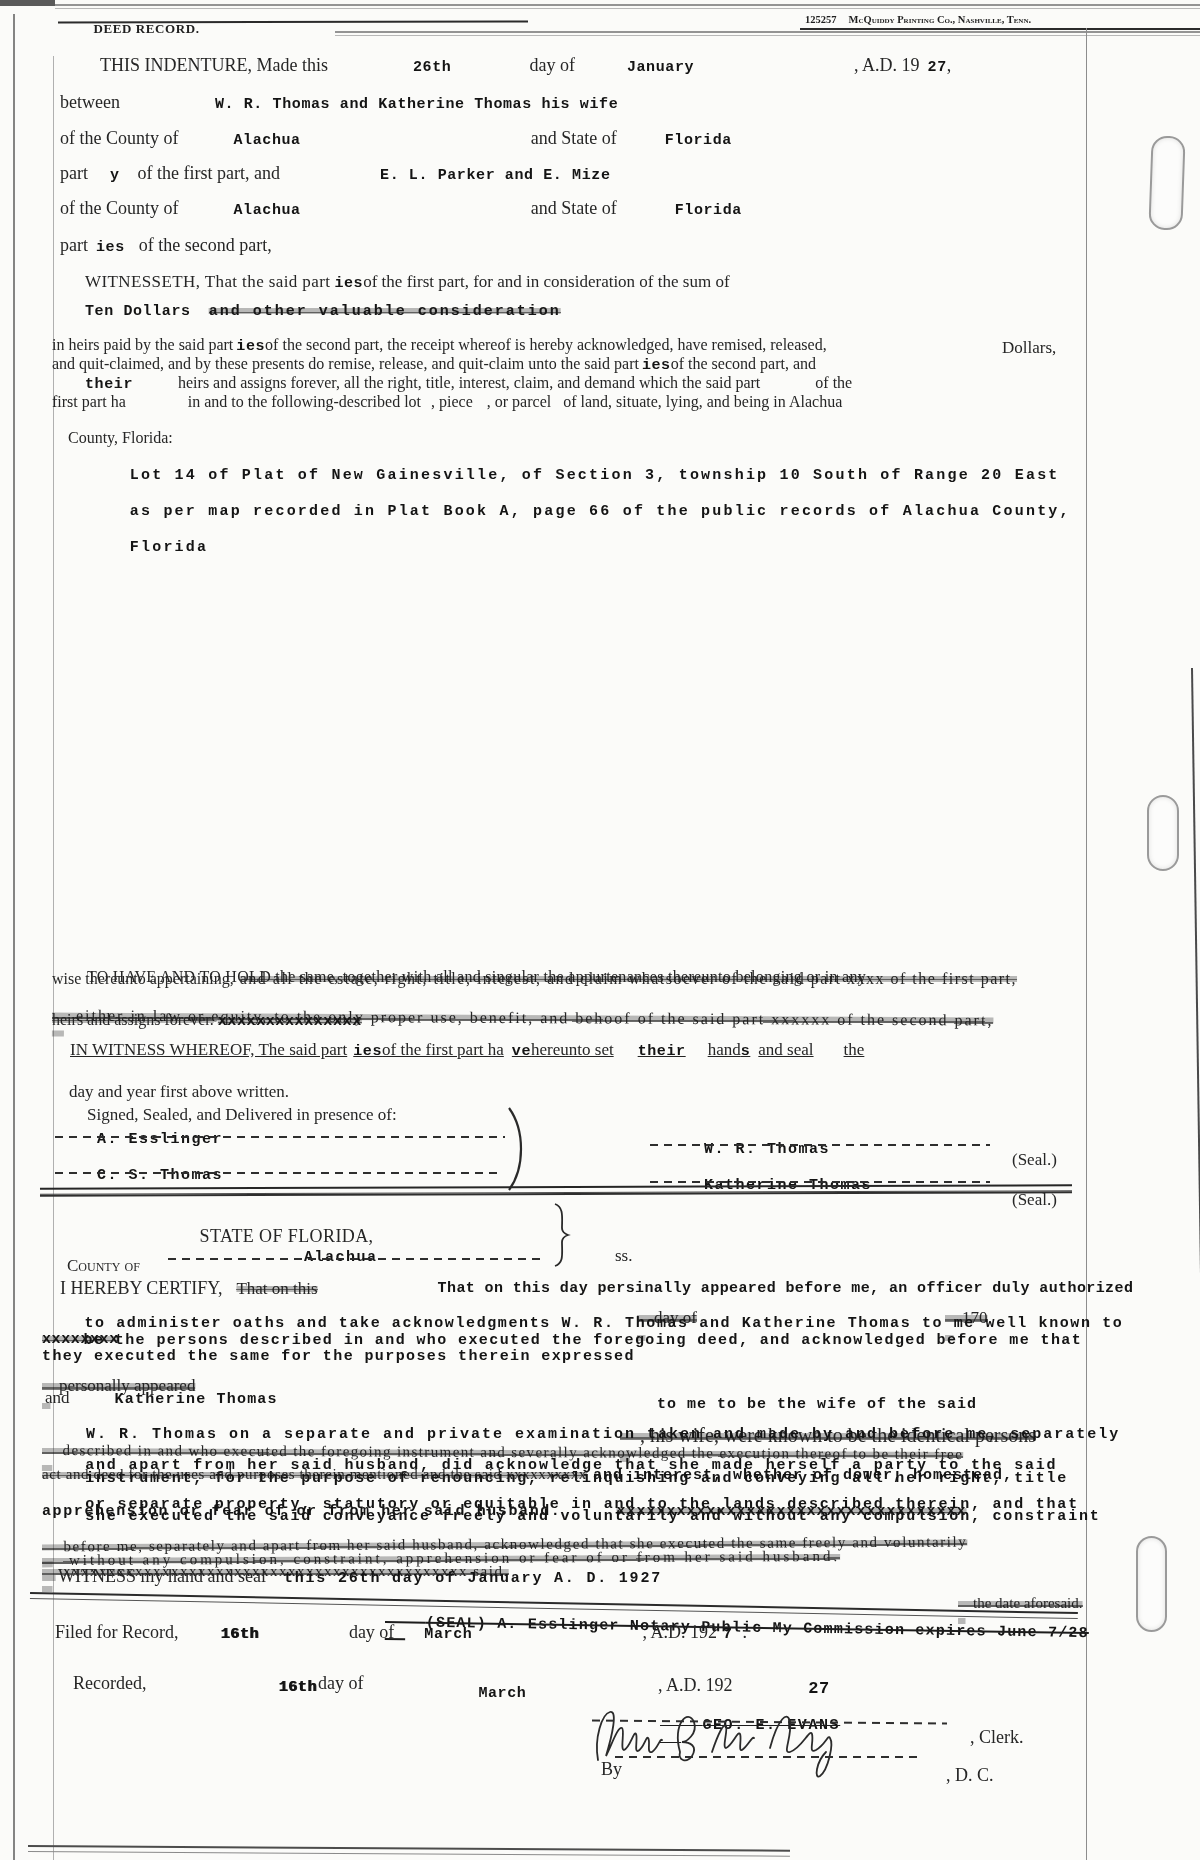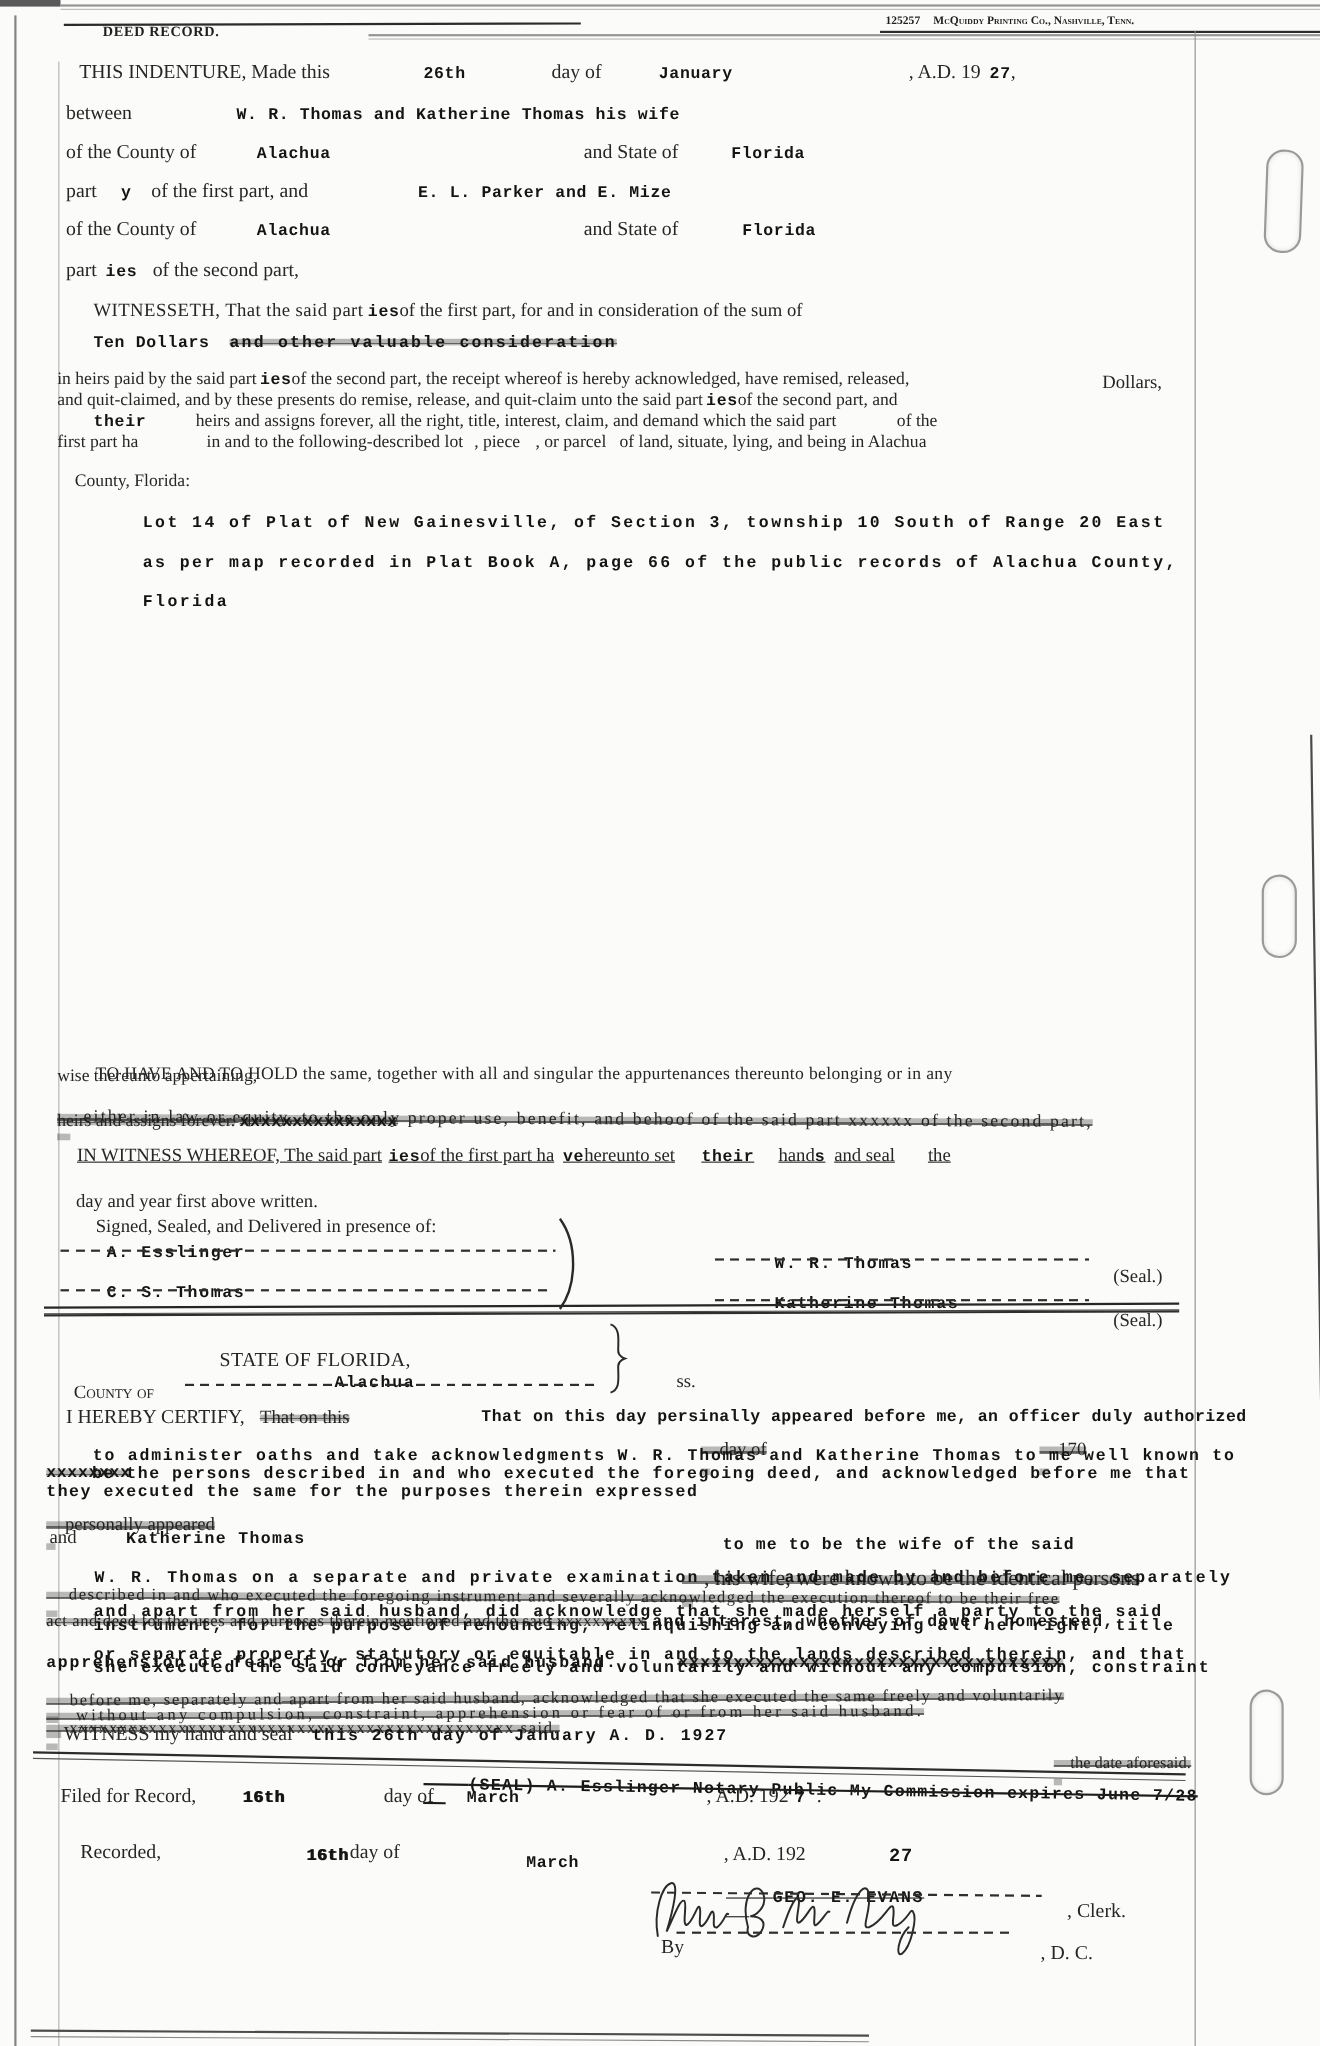"THIS INDENTURE, Made this" div.abs { left: 72px -> 100px }
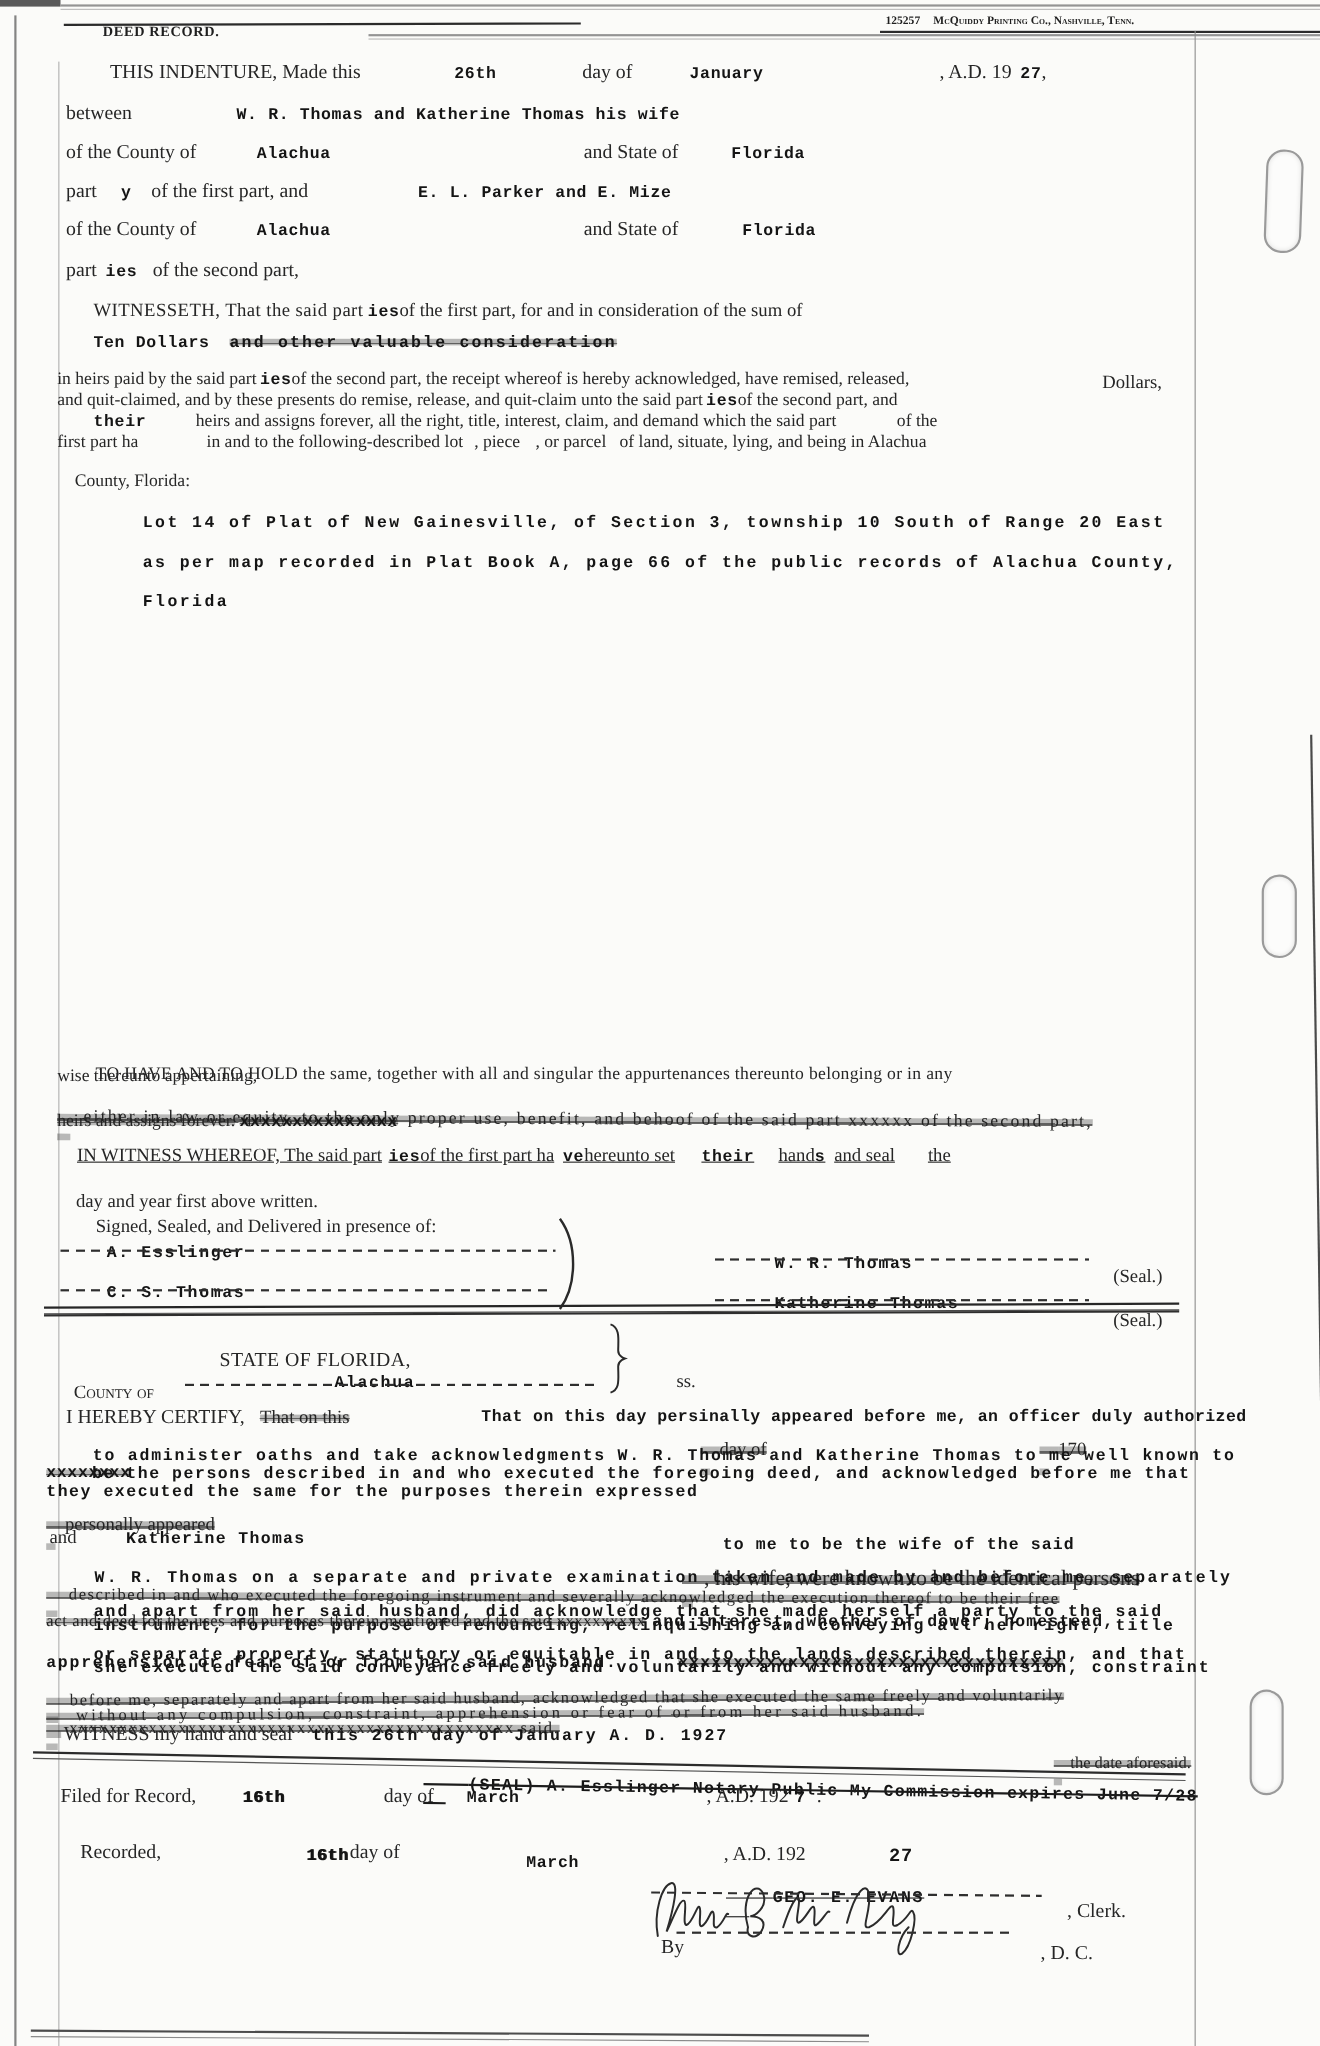"and all the estate, right," span.s { html: none -> <span>and all the estate, right, title, interest, and claim whatsoever of the said part xxxx of the first part,</span> }
